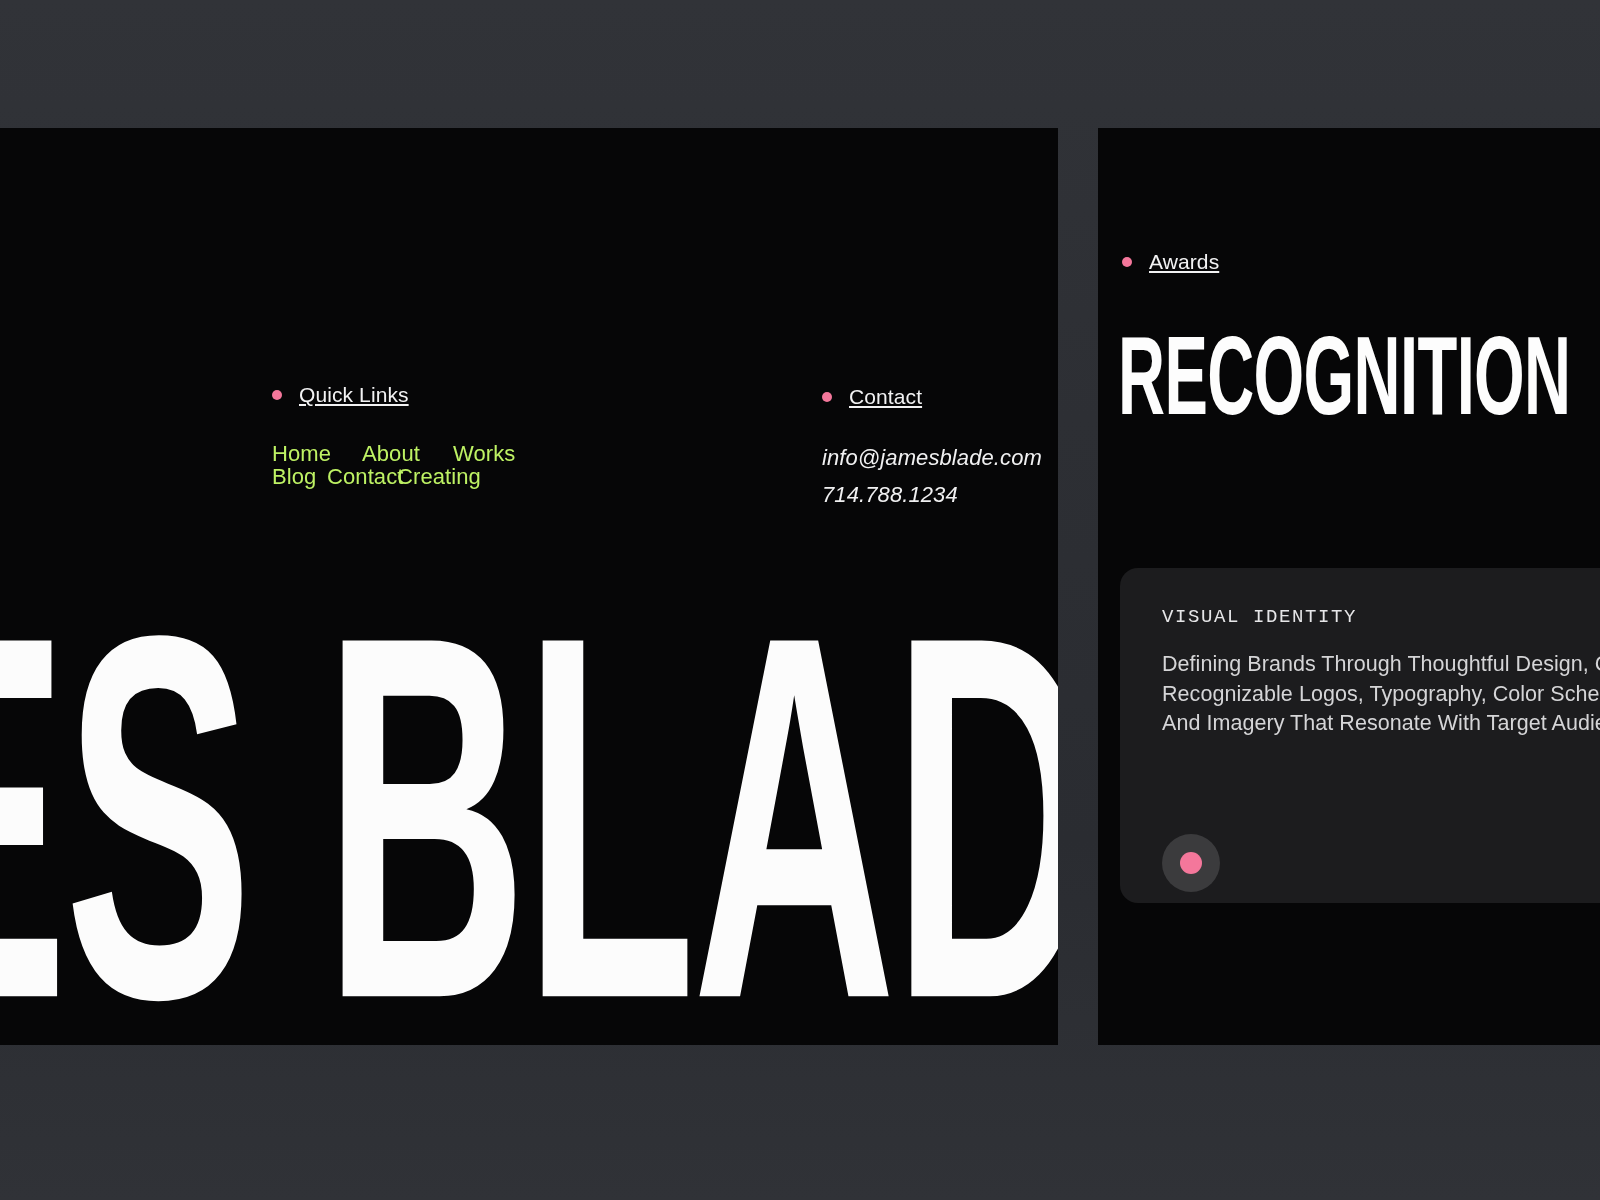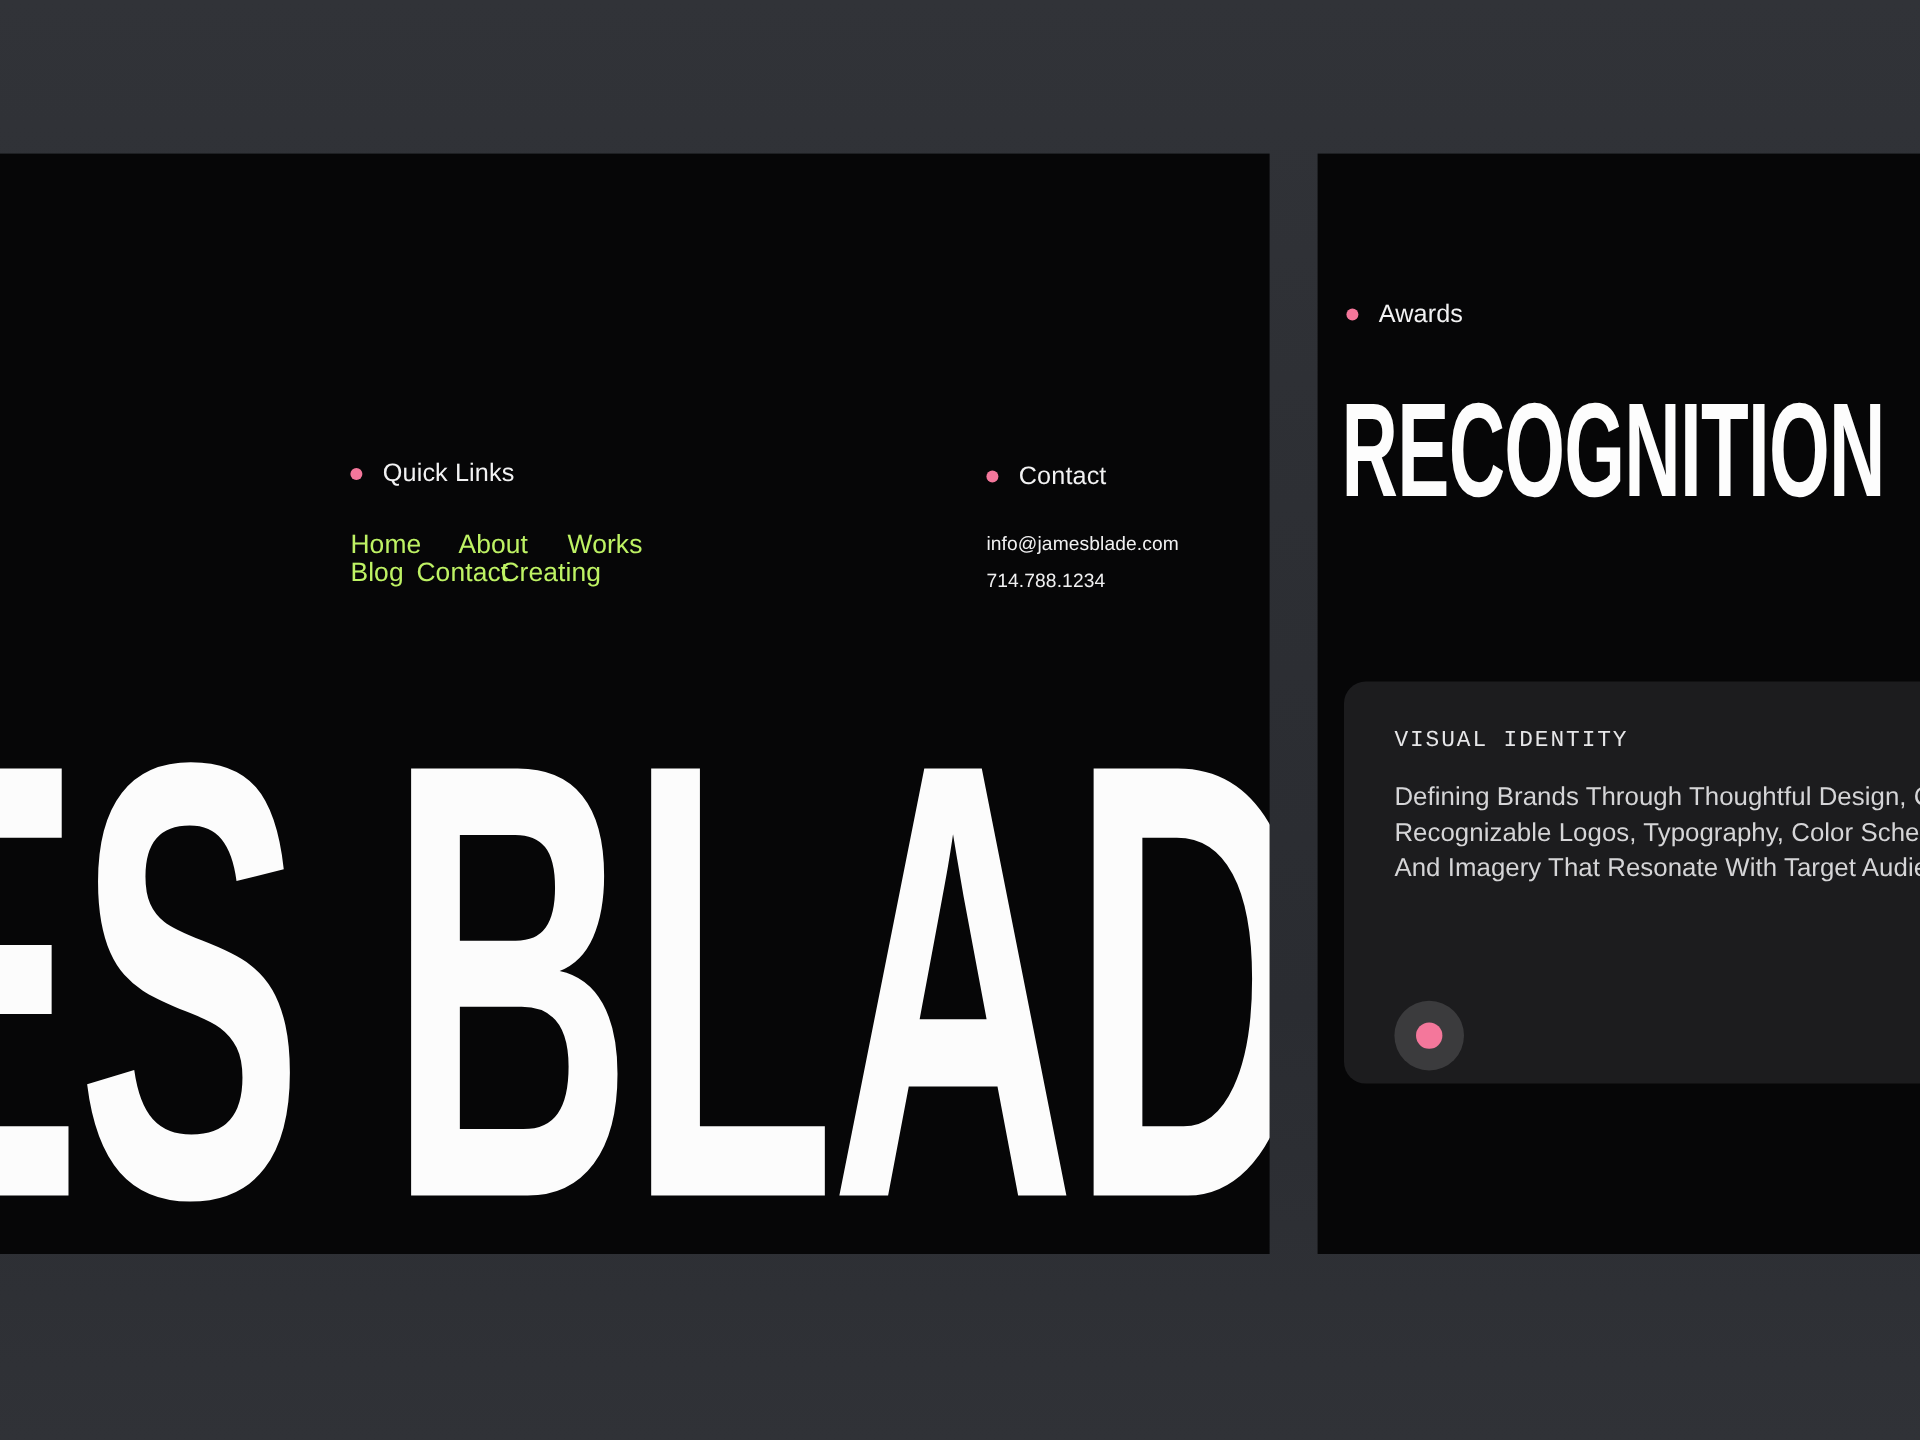"Awards" .seclabel { text-decoration: none -> underline }
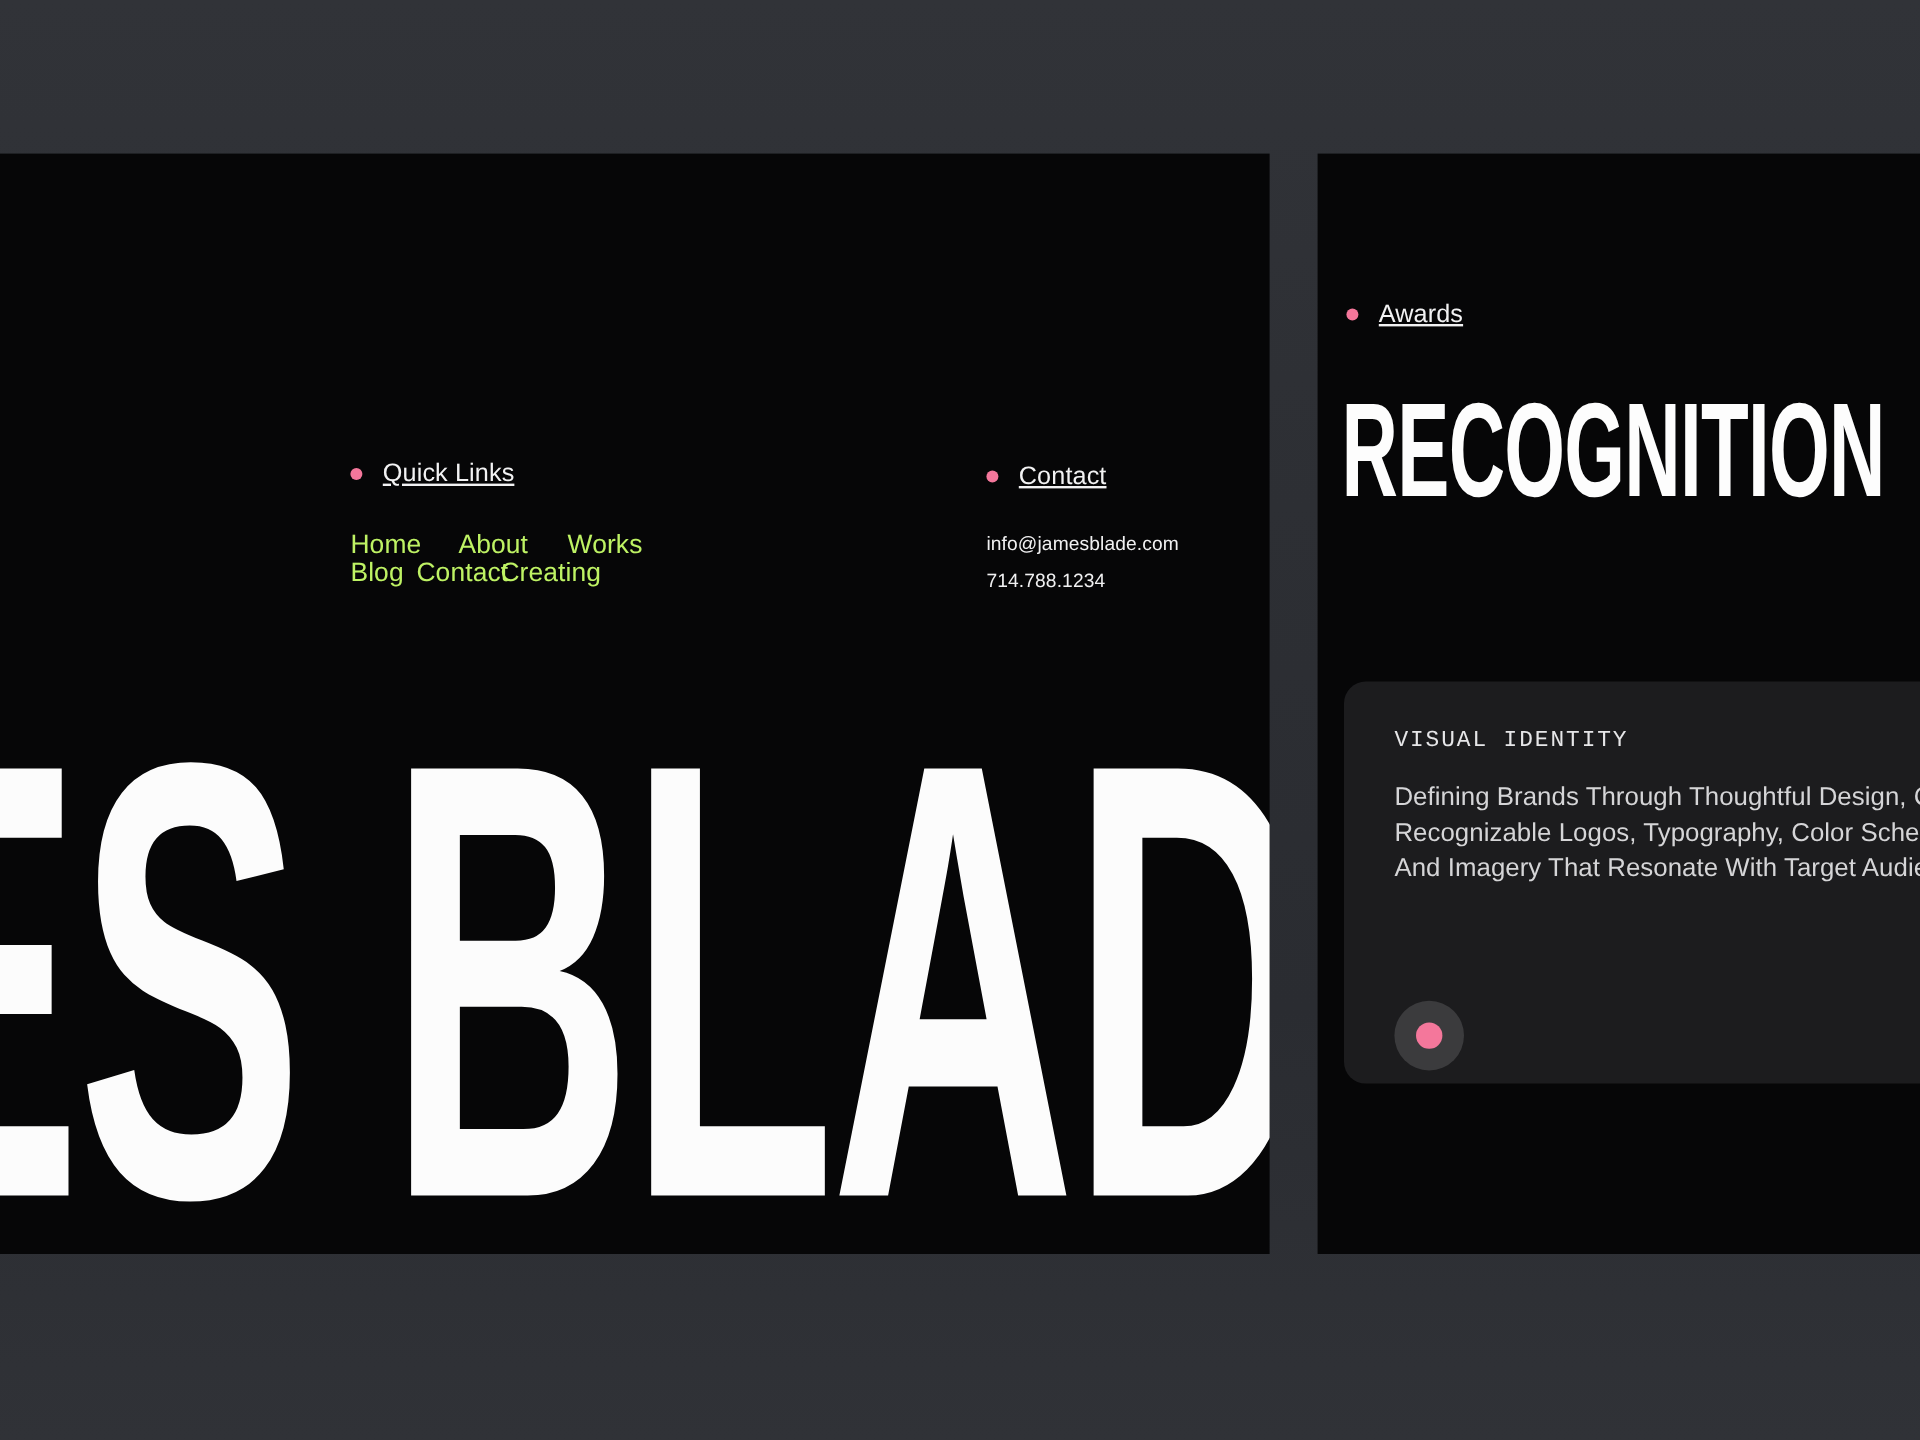"Quick Links" #col-quicklinks { left: 332px -> 312px }
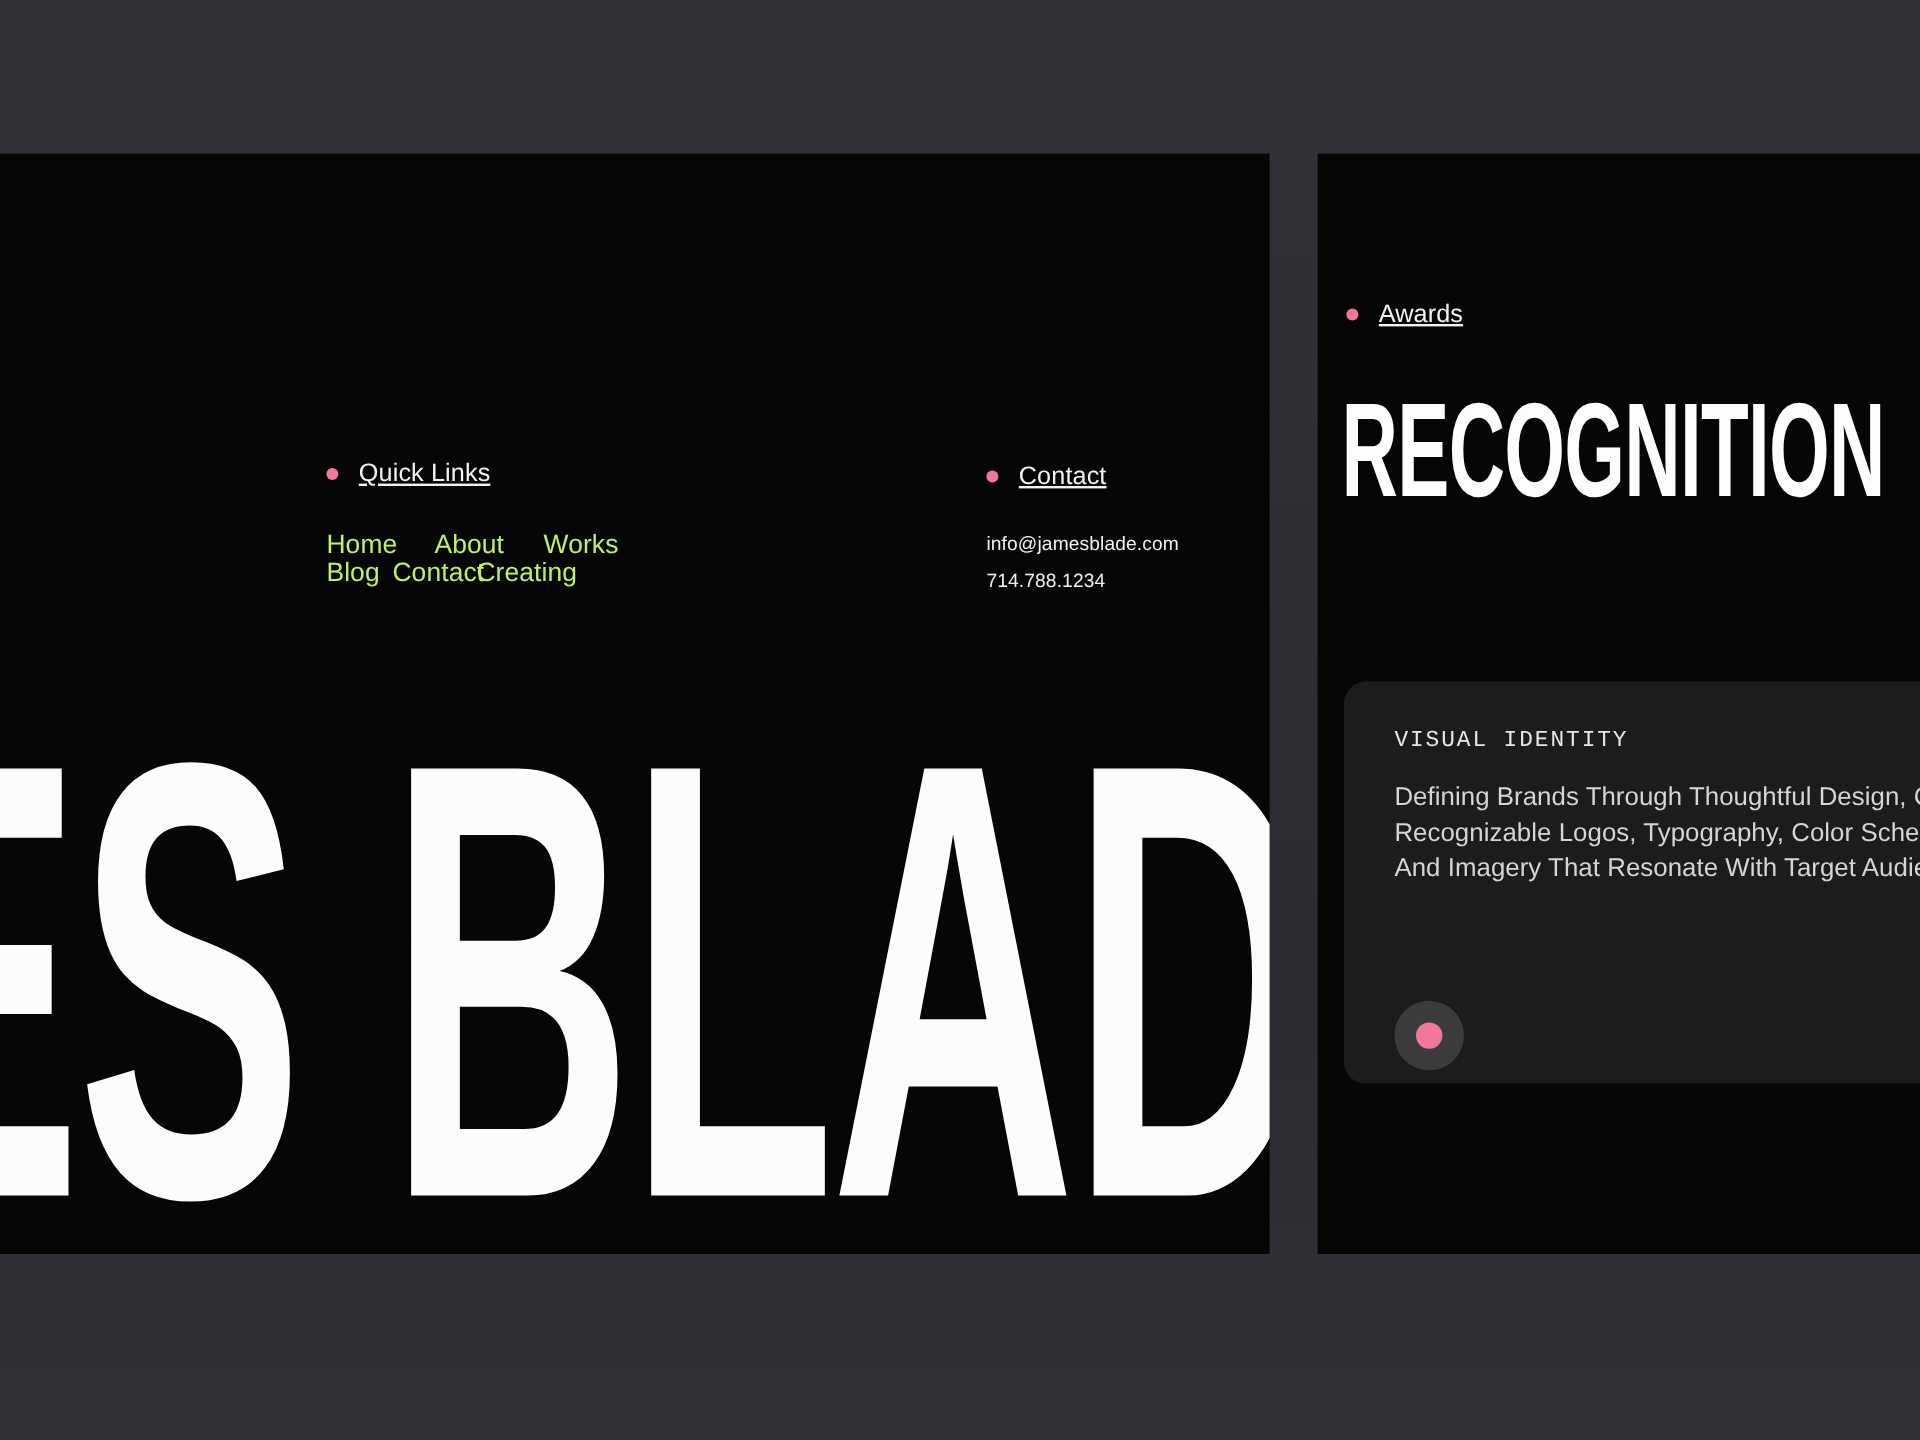"info@jamesblade.com" .contactline { font-size: 16px -> 22px; font-style: none -> italic }
